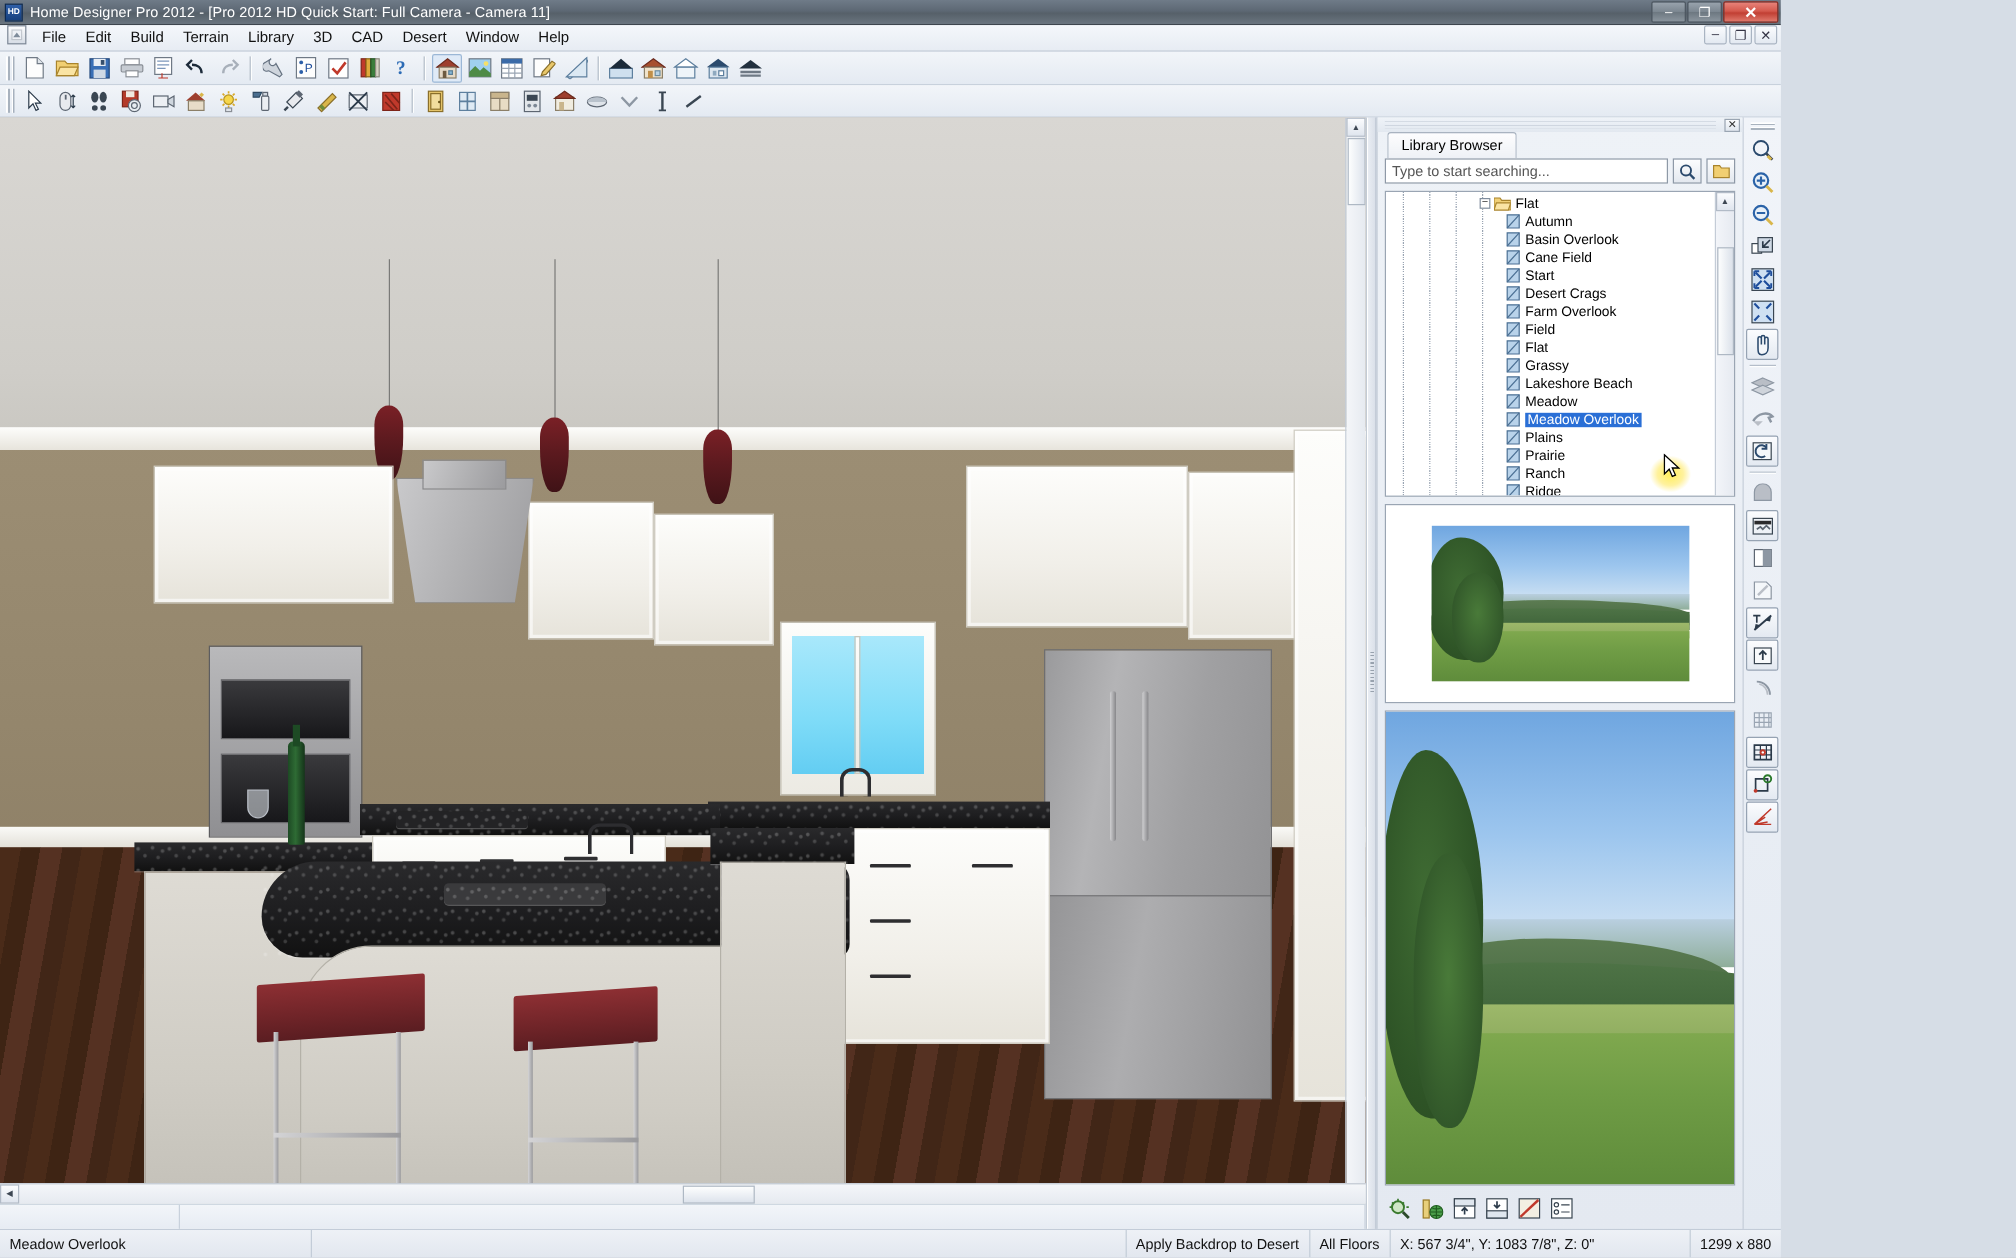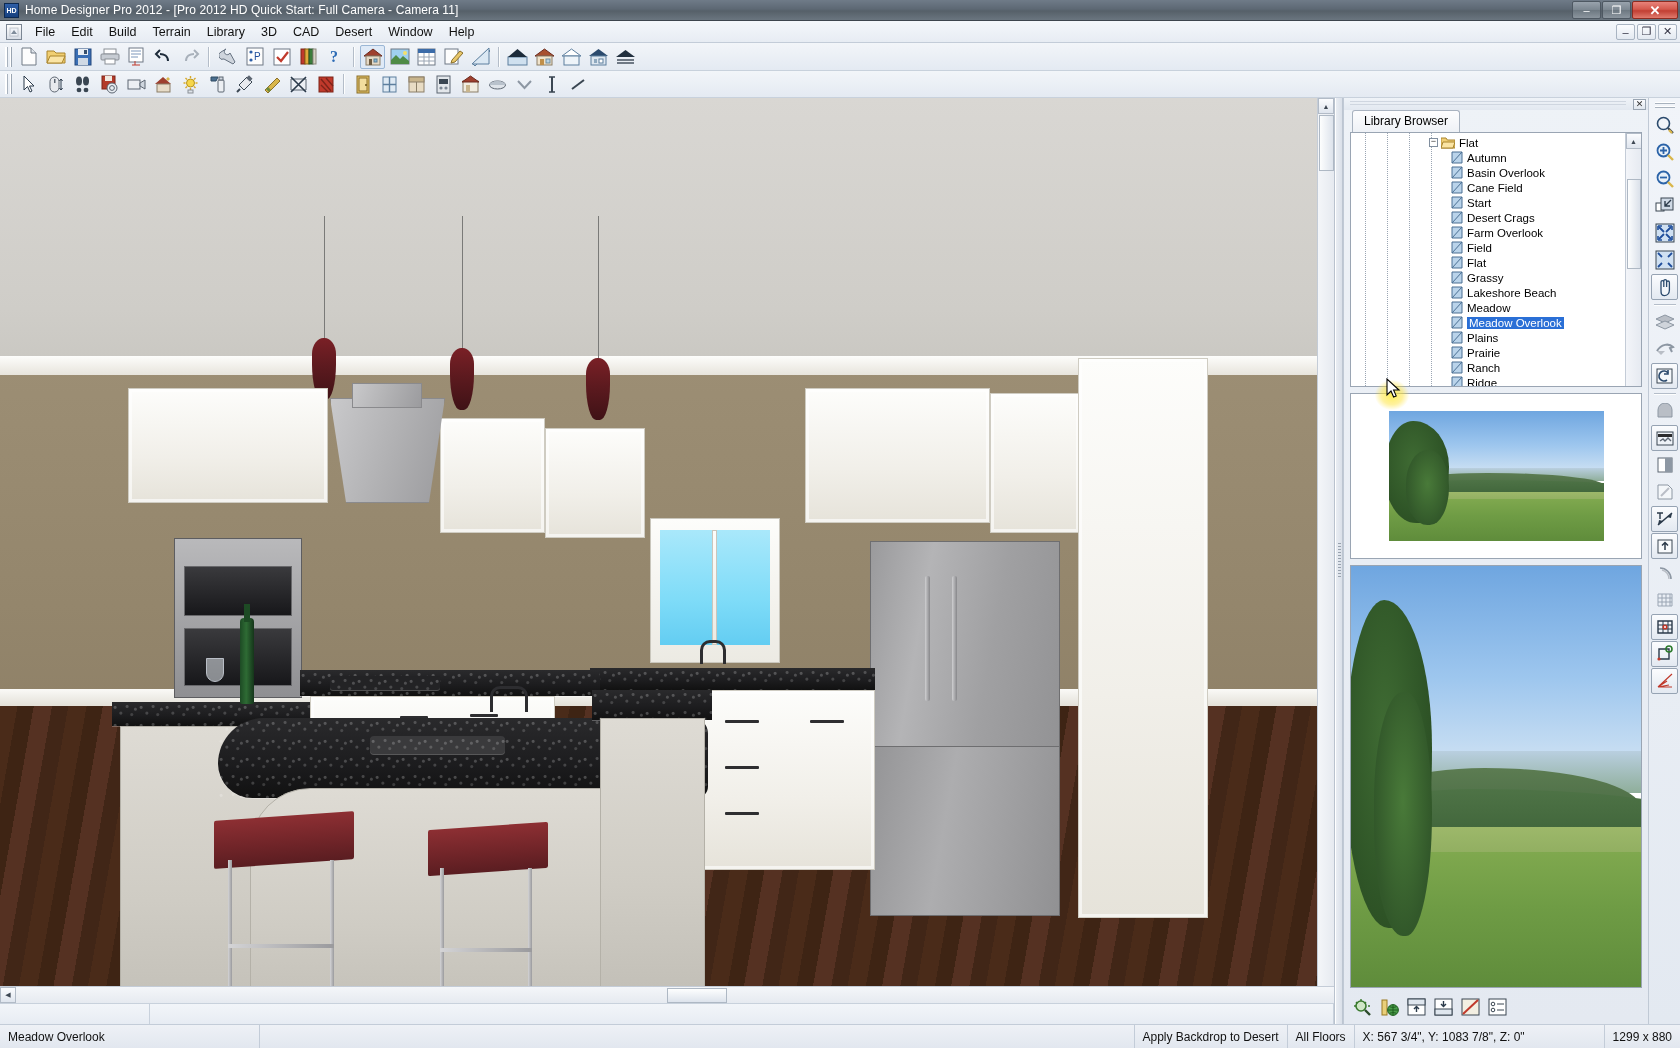"Home Designer Pro 2012 -" .app { width: 1680px -> 1484px }
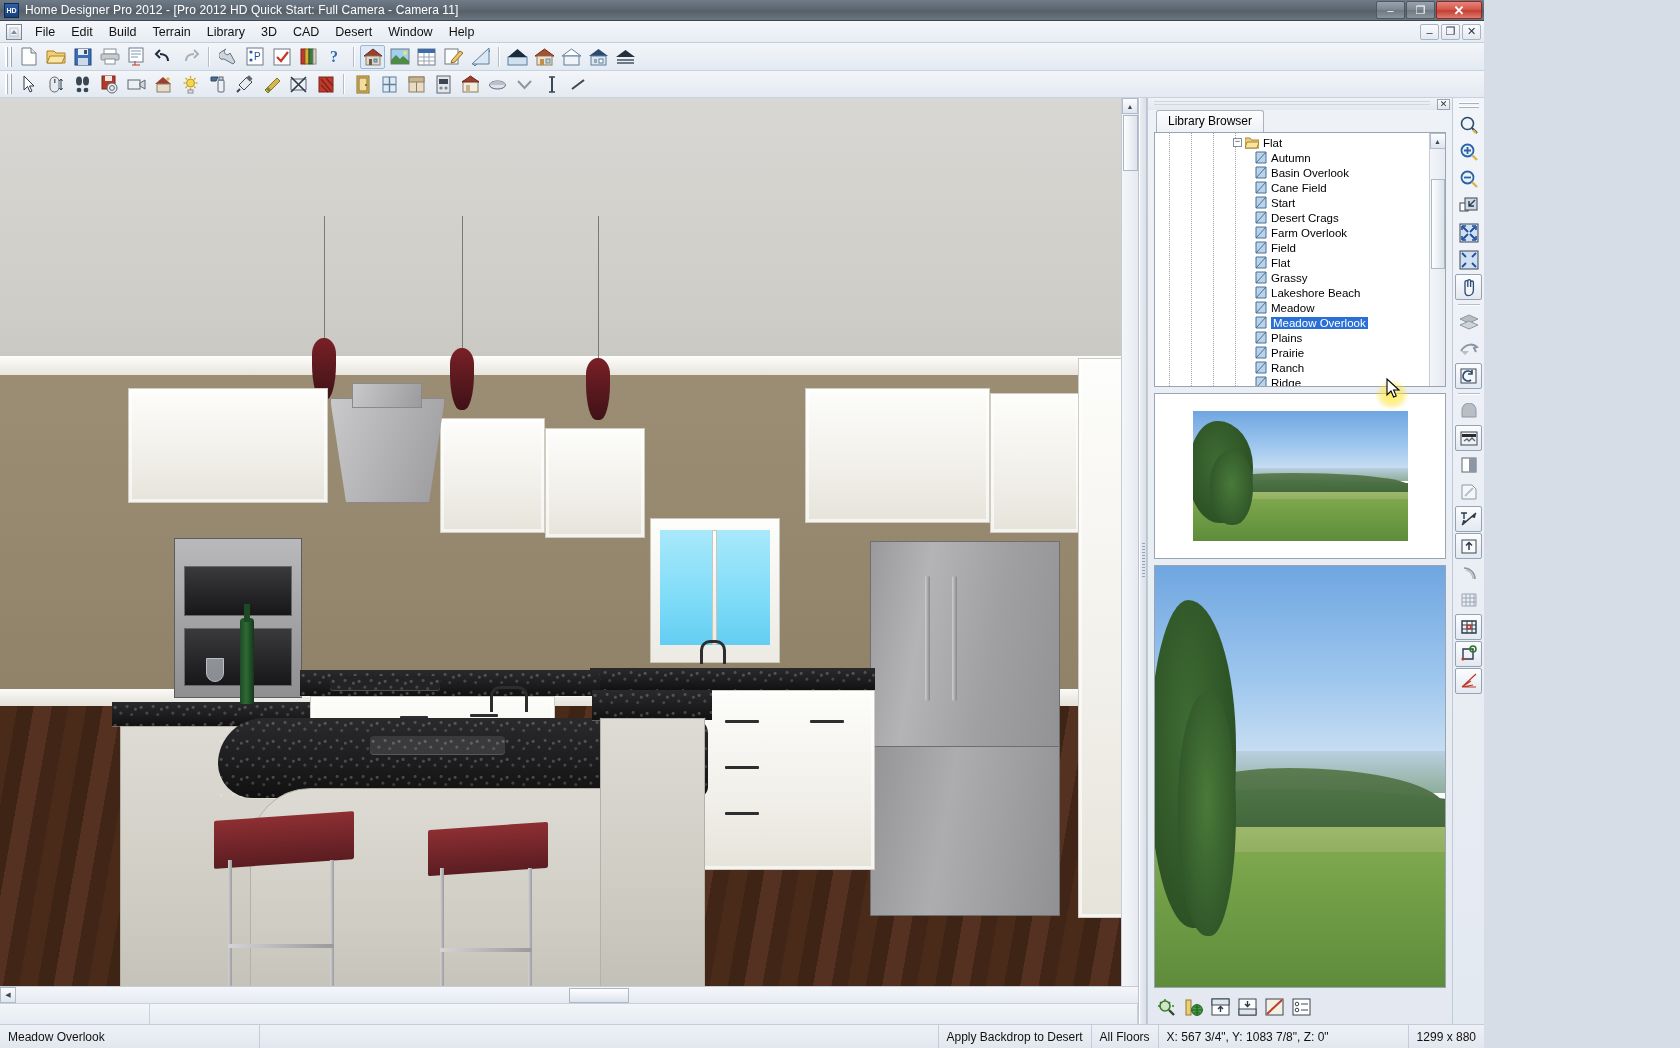"File" .menubar { align-items: center -> flex-start }
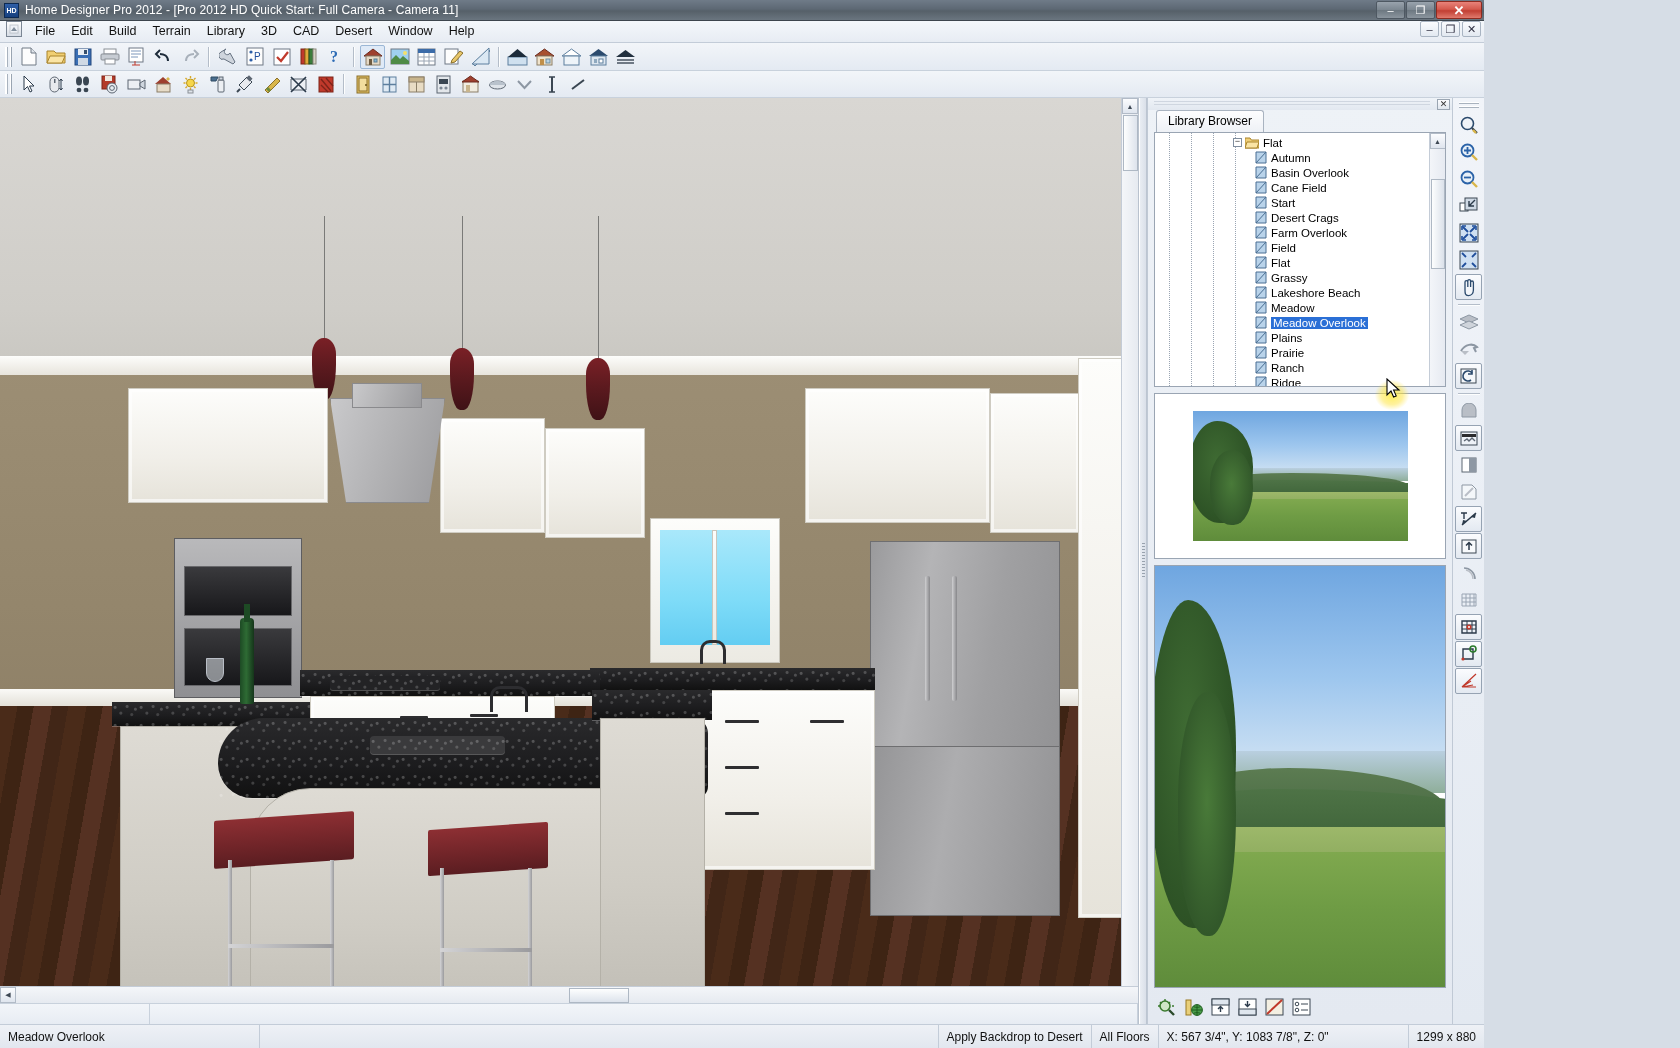"Type to start searching..." div.search-row { html: none -> <div> <div>Type to start searching...</div> <div> <svg> <circle></circle> <path></path> </svg> </div> <div> <svg> <path></path> </svg> </div> </div> }
